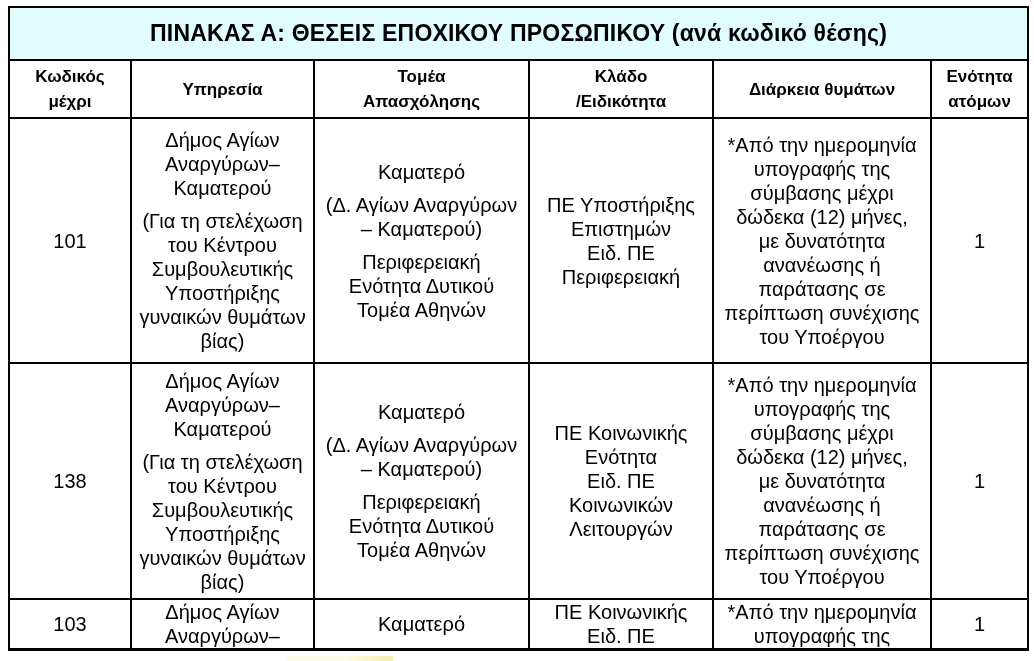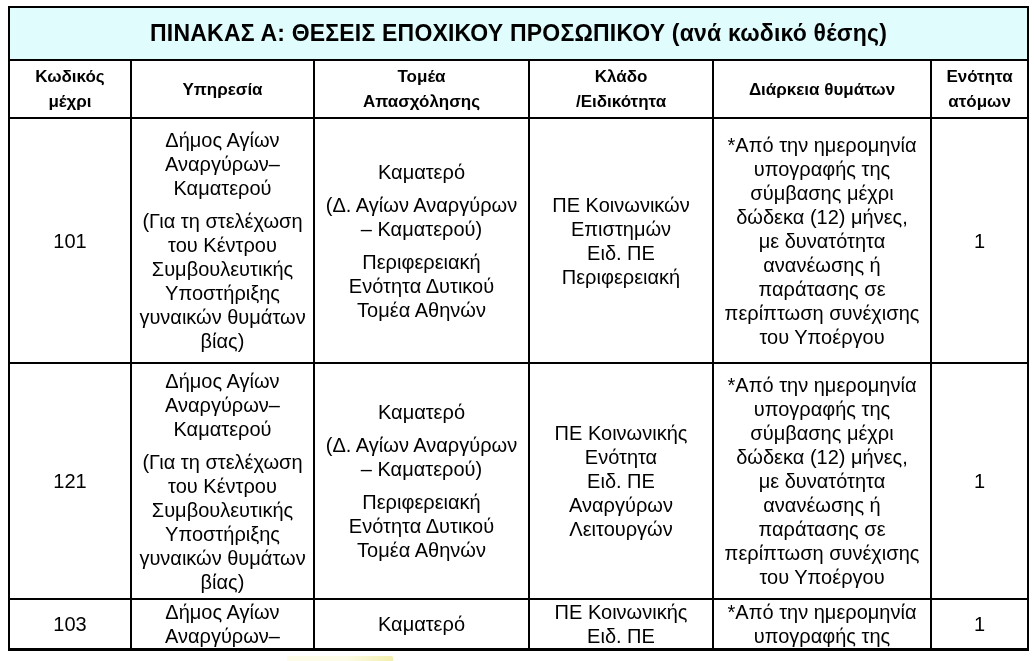"ΠΕ Κοινωνικών" div.line { text: Κοινωνικών -> Υποστήριξης }
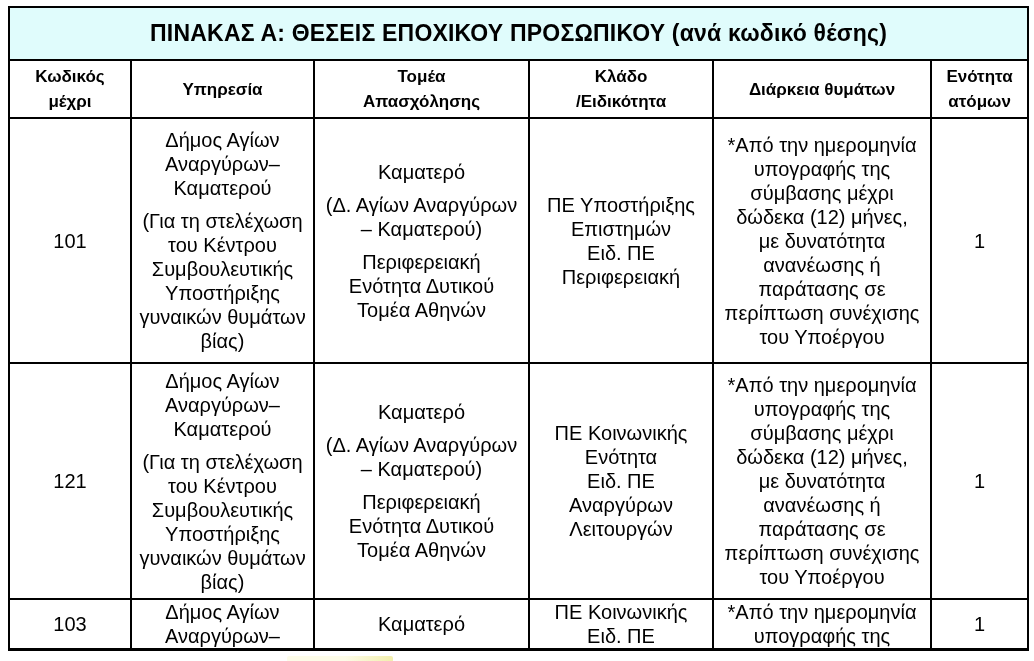"121" td.cell-code { text: 121 -> 138 }
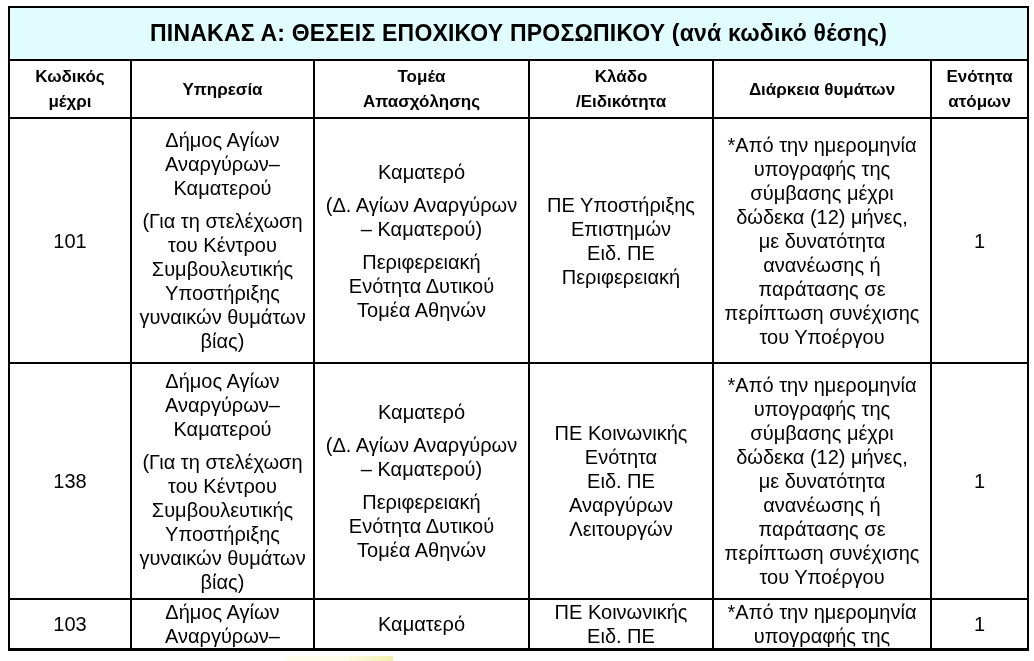"Αναργύρων" div.line { text: Αναργύρων -> Κοινωνικών }
